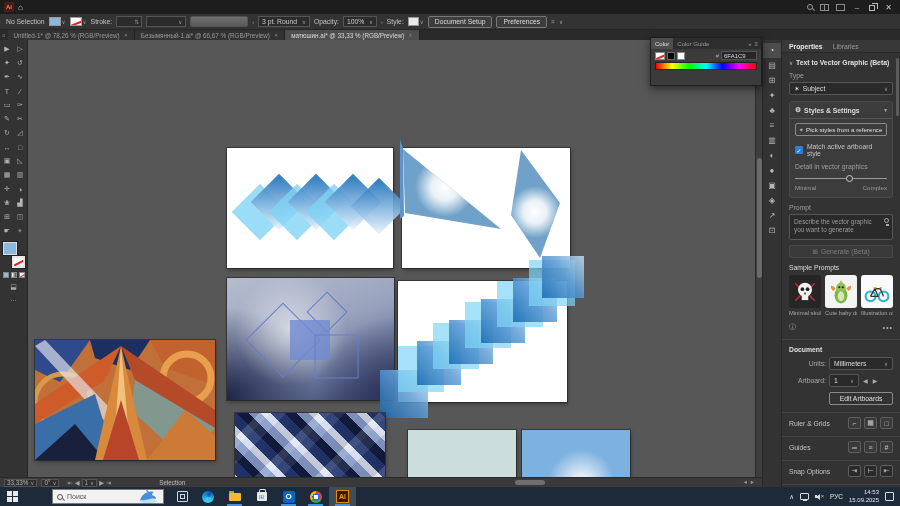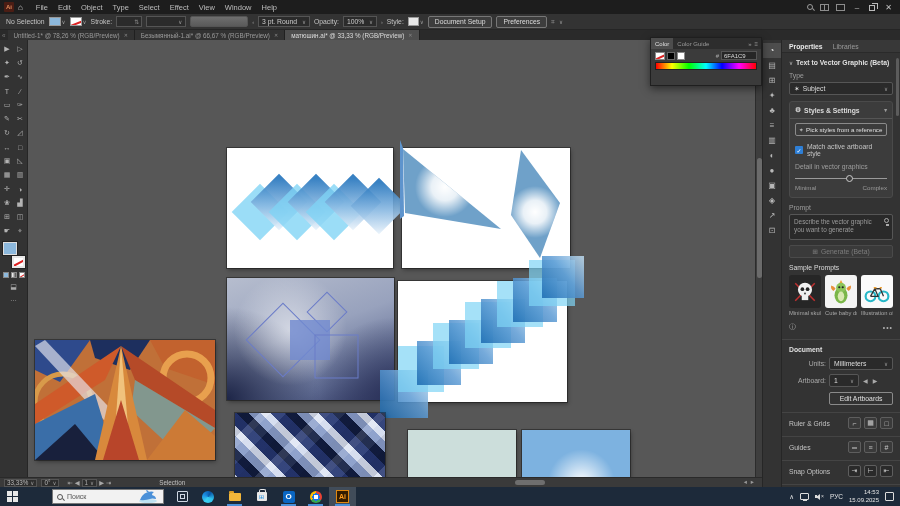"File" div { html: <div> <span>File</span> <span>Edit</span> <span>Object</span> <span>Type</span> <span>Select</span> <span>Effect</span> <span>View</span> <span>Window</span> <span>Help</span> </div> -> none }
